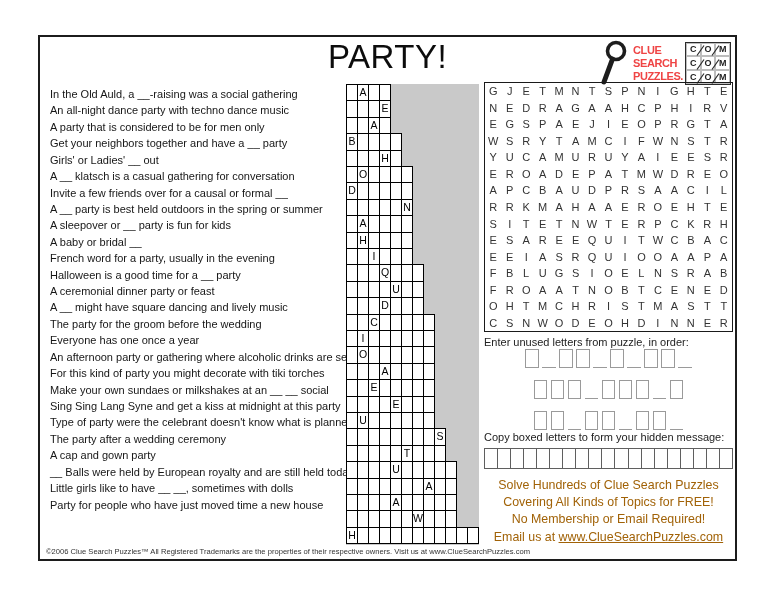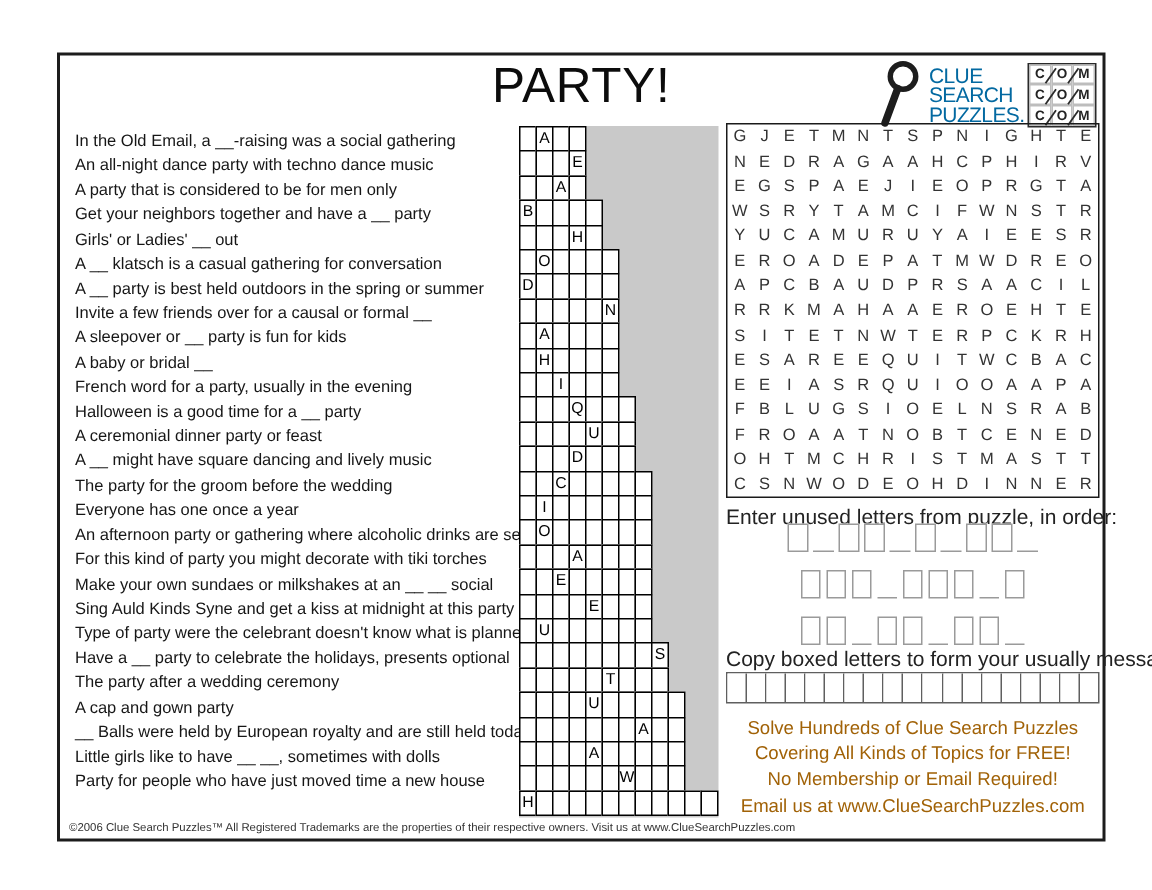"CLUE" .logo-text { color: #0369a1 -> #ef4444; font-size: 14px -> 11px; font-weight: normal -> bold }
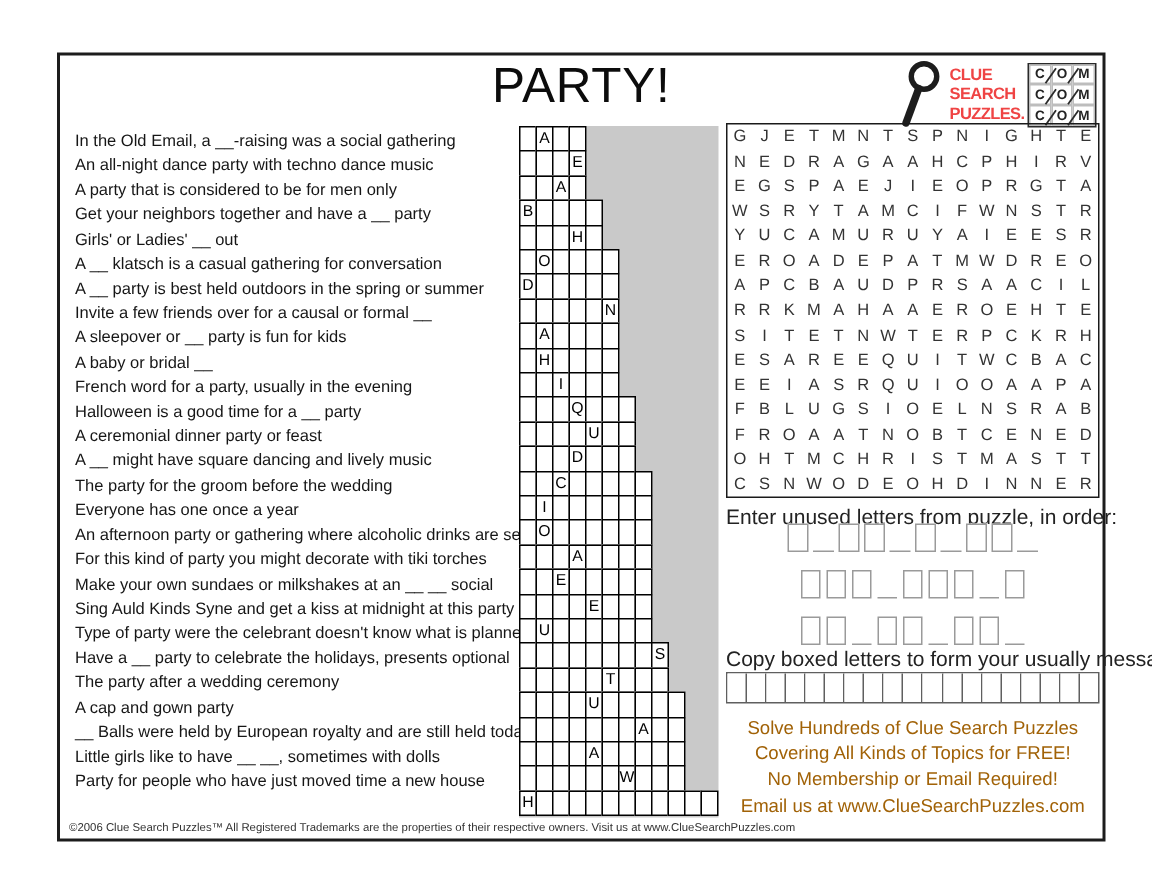"In the Old Email, a" div.clue { text: Email -> Auld }
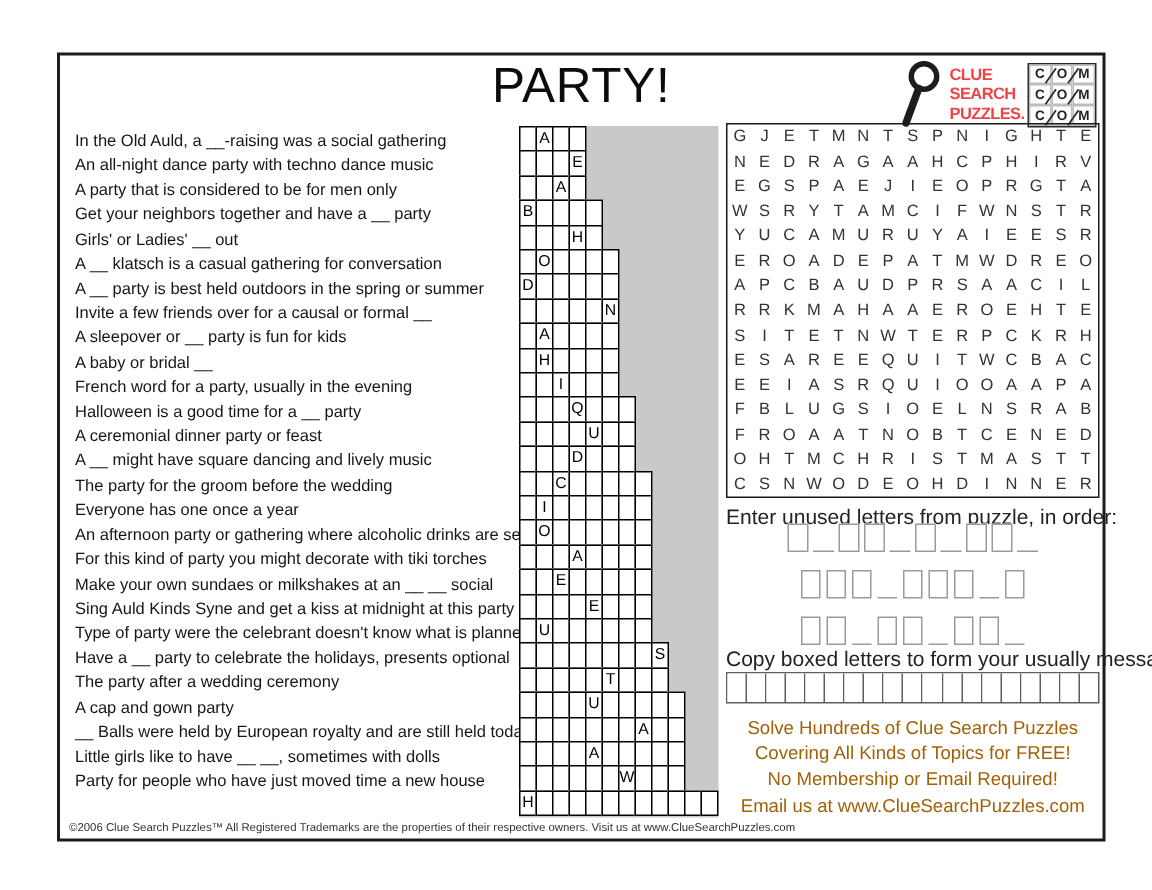"A __ party is best" div.clue { order: before "Invite a few friends over" -> after "Invite a few friends over" }
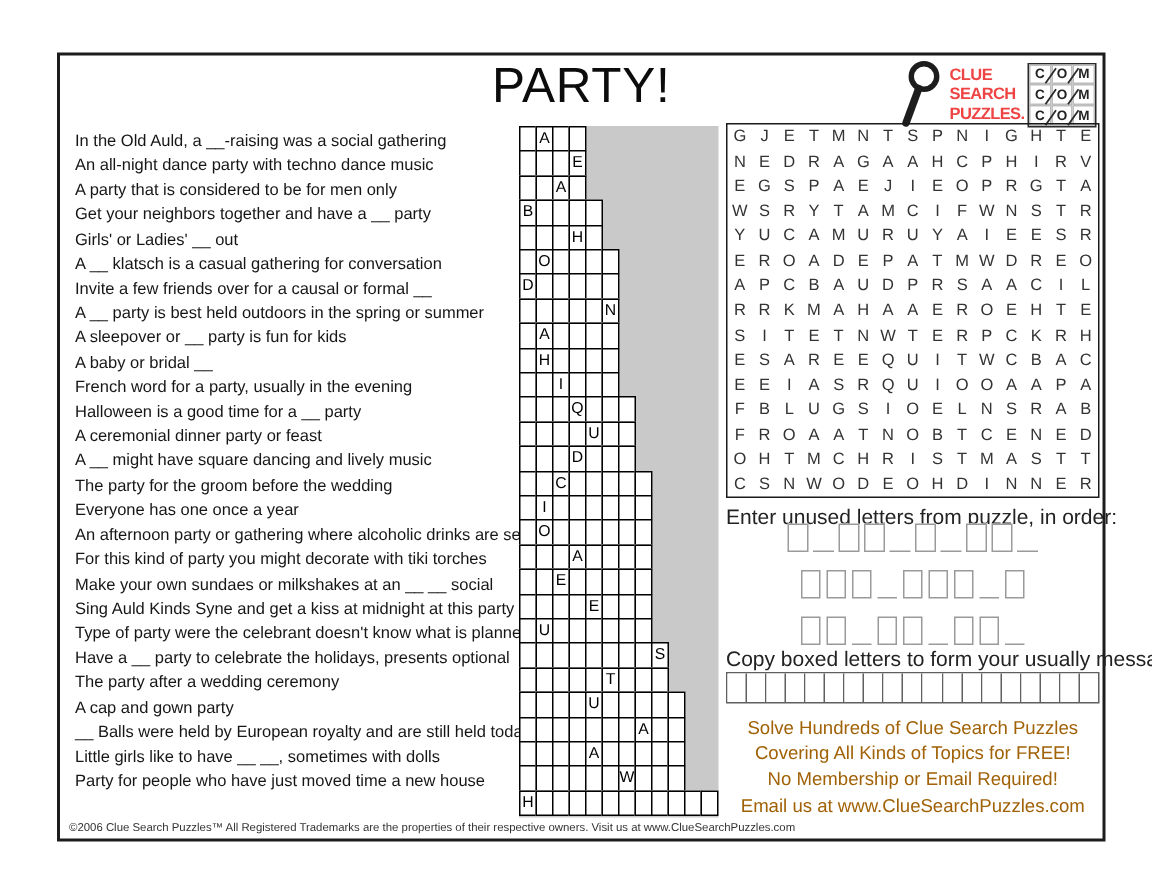"Enter unused letters from puzzle," .right-col-label { font-size: 14px -> 11px; text-align: center -> none }
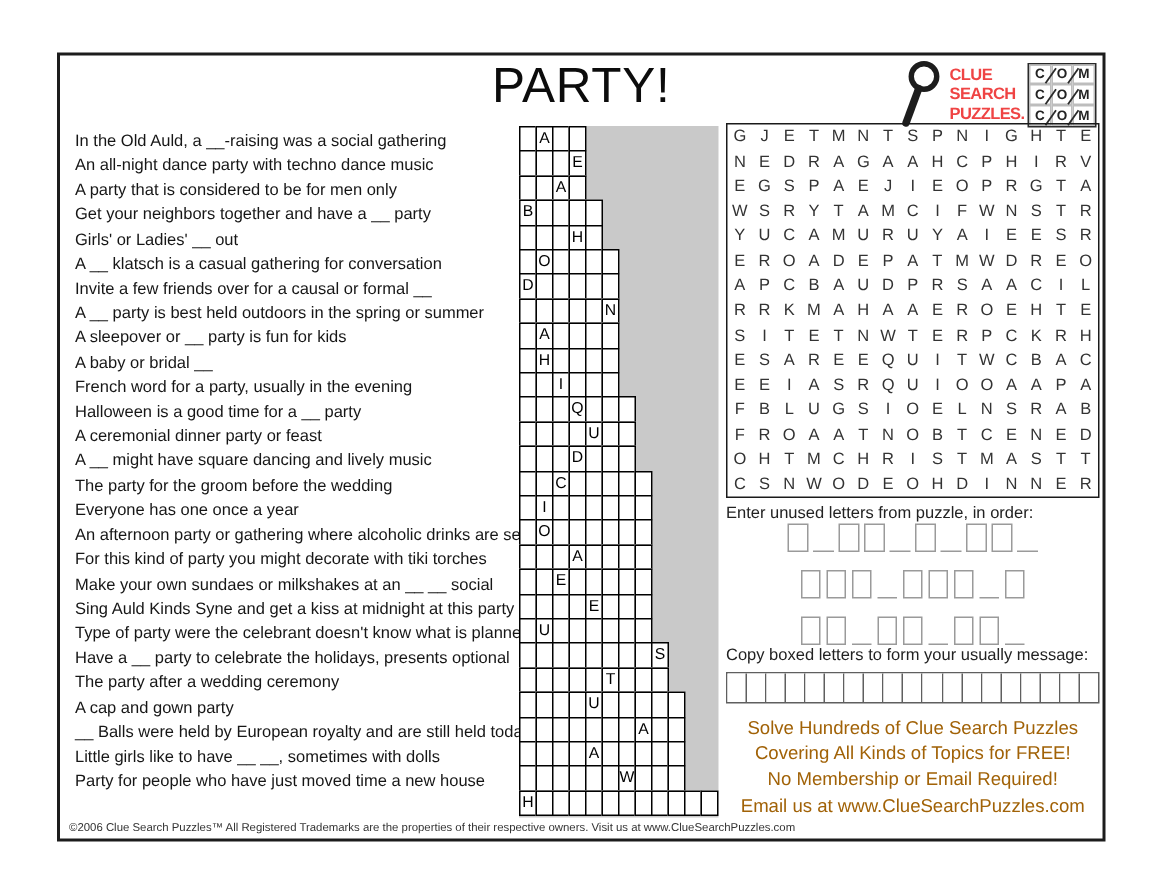"Sing Auld Kinds Syne and" div.clue { text: Auld Kinds -> Sing Lang }
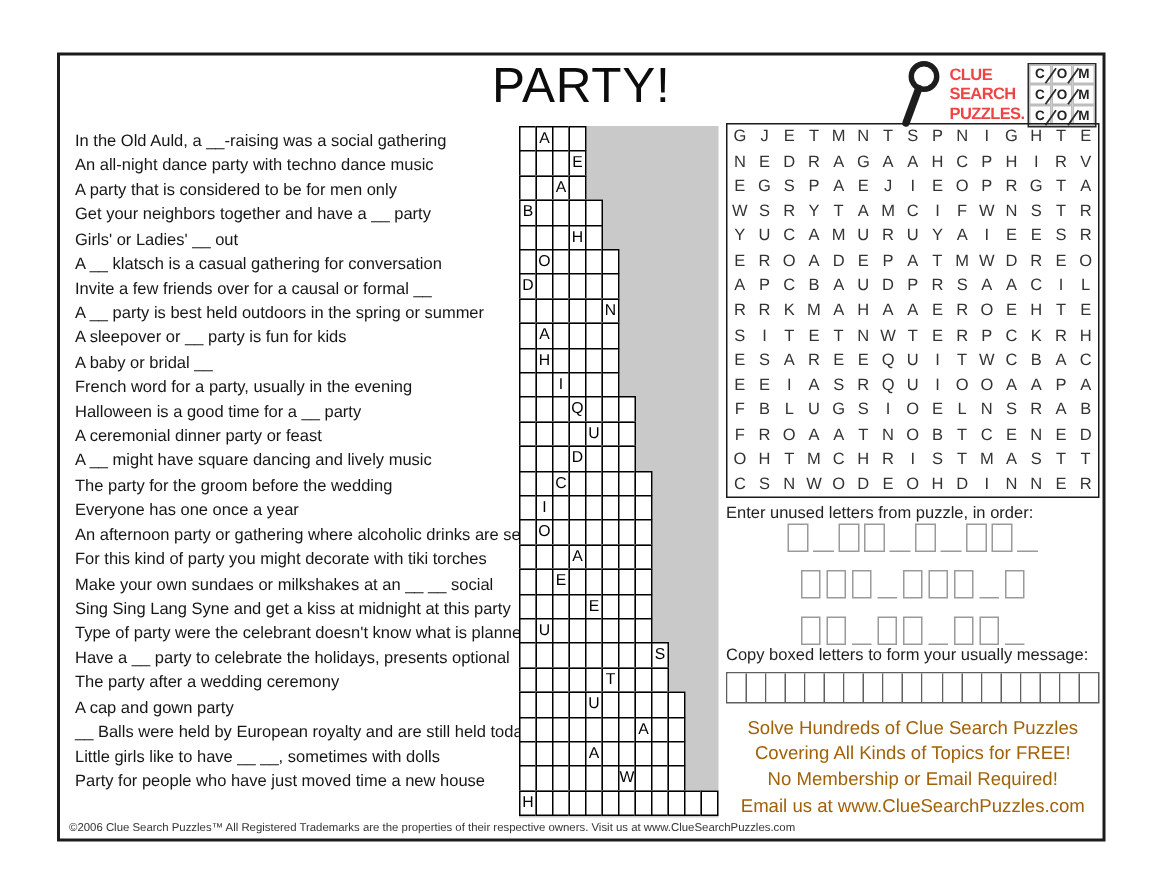"Have a __ party to" div.clue { html: <div>Have a __ party to celebrate the holidays, presents optional</div> -> none }
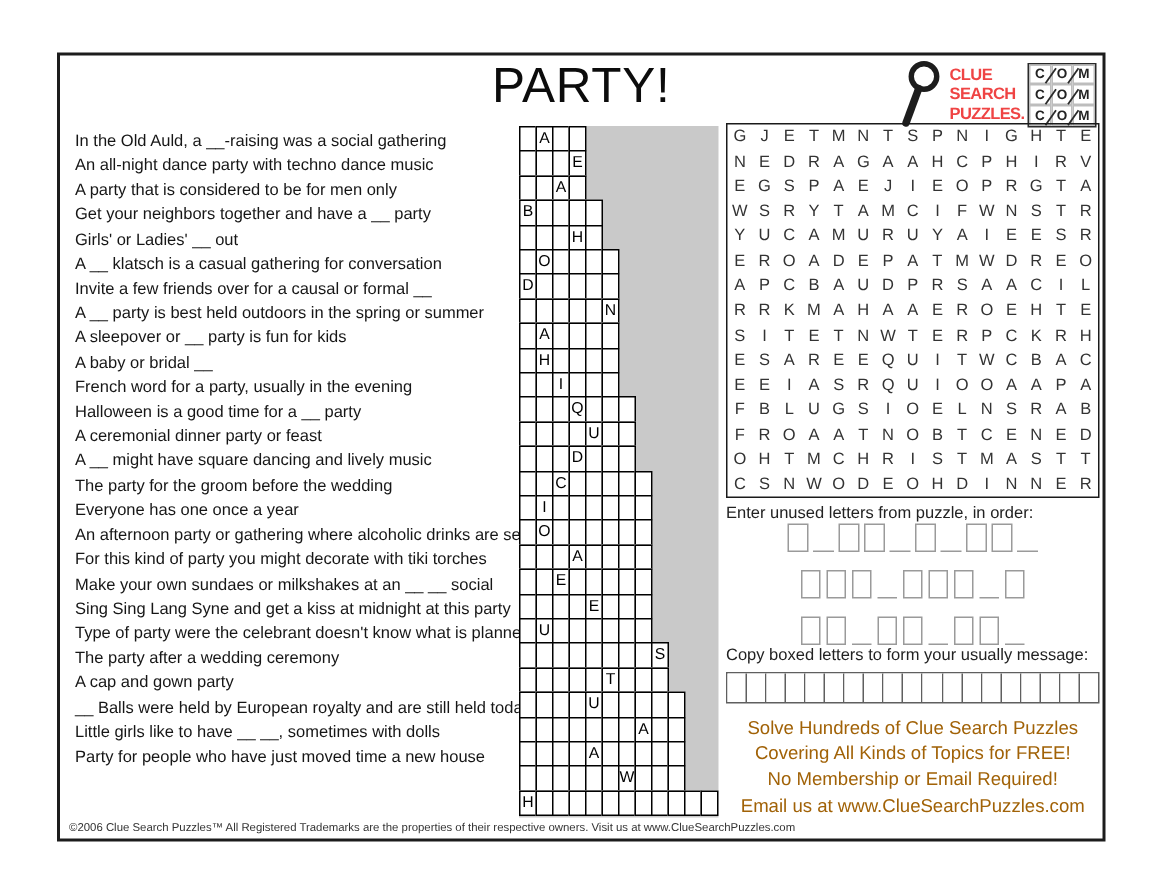"Copy boxed letters to form" div.right-col-label { text: usually -> hidden }
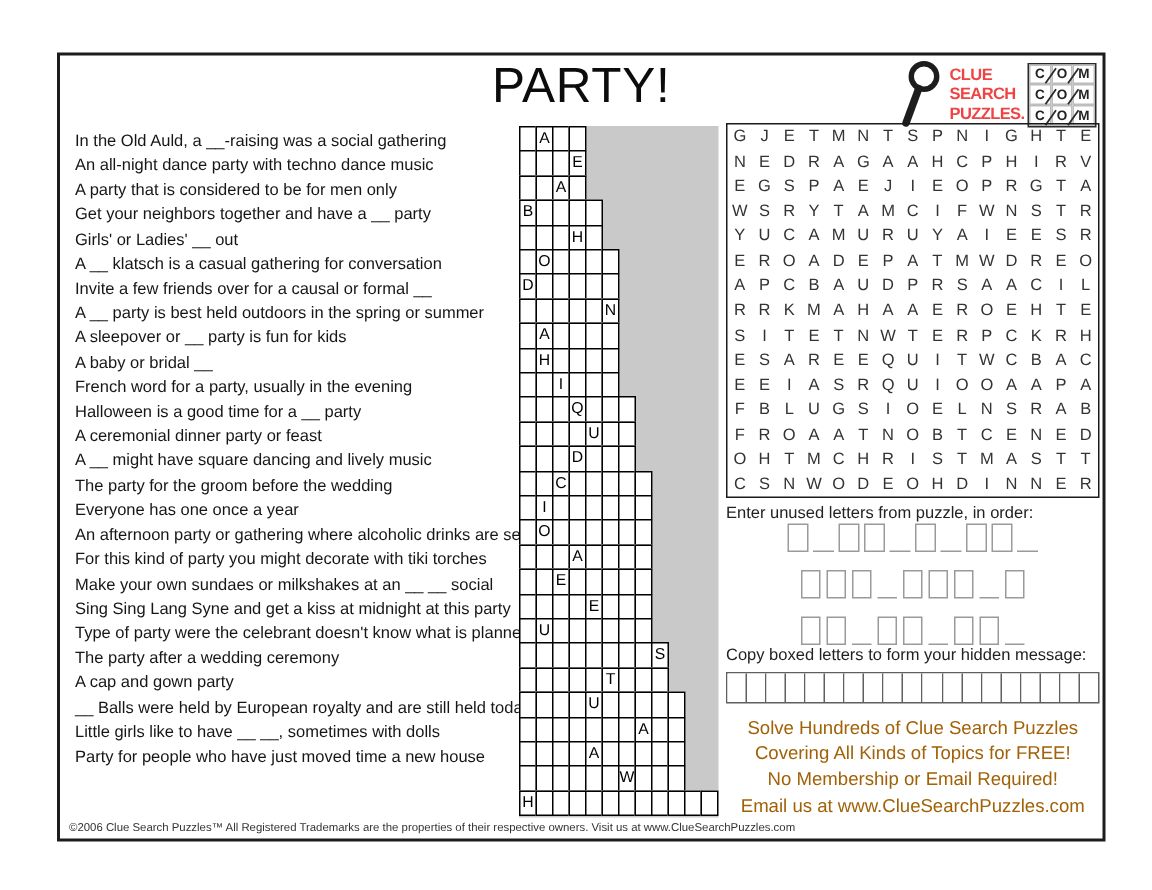"www.ClueSearchPuzzles.com" .promo .url { text-decoration: none -> underline }
